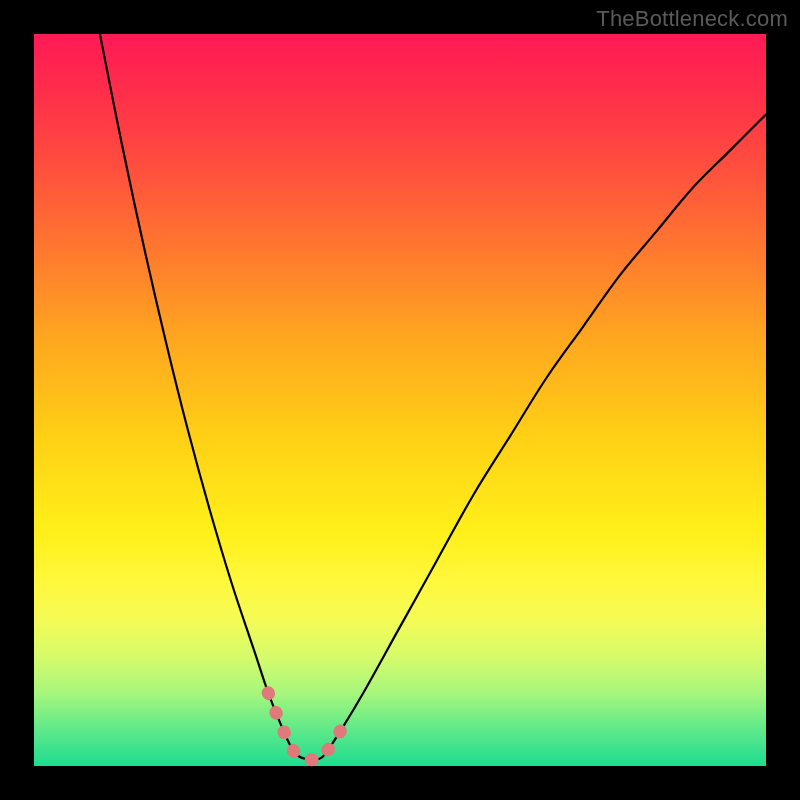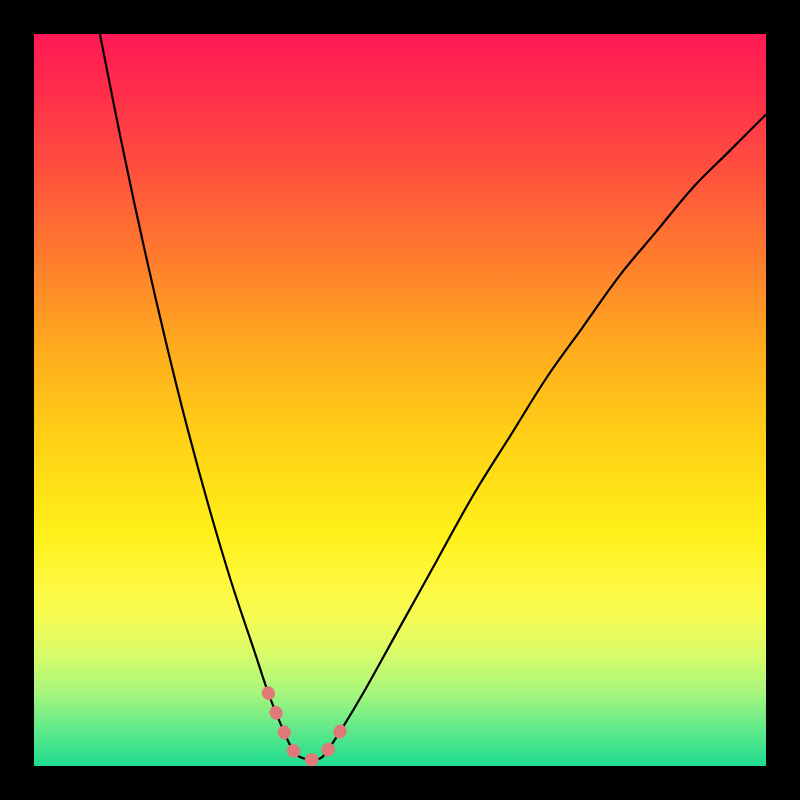"TheBottleneck.com" div.watermark { html: none -> <div>TheBottleneck.com</div> }
